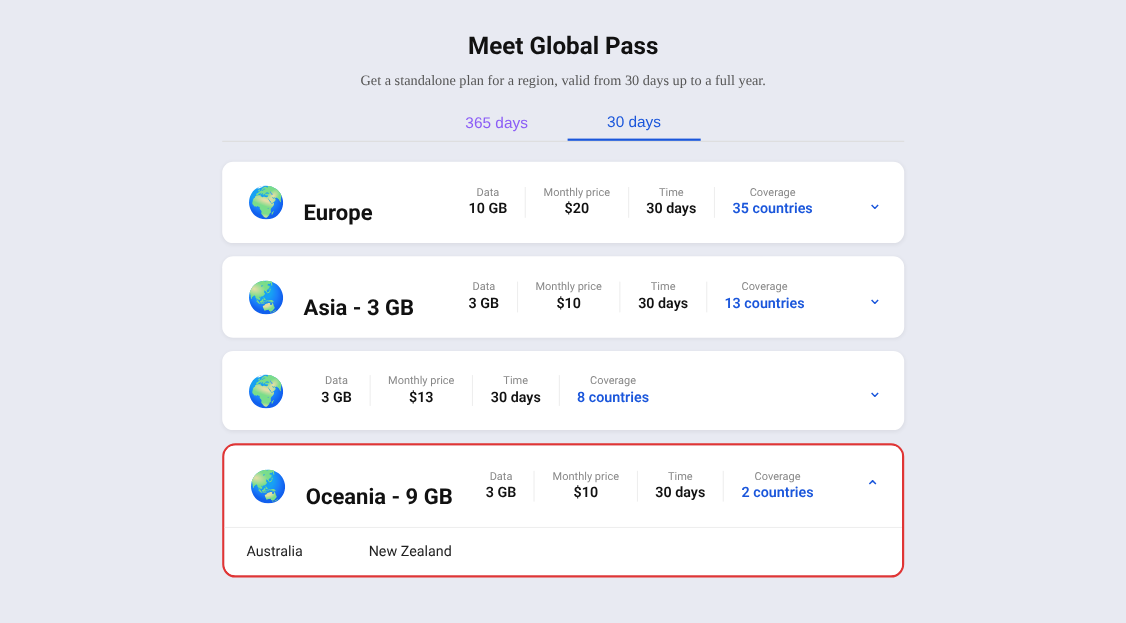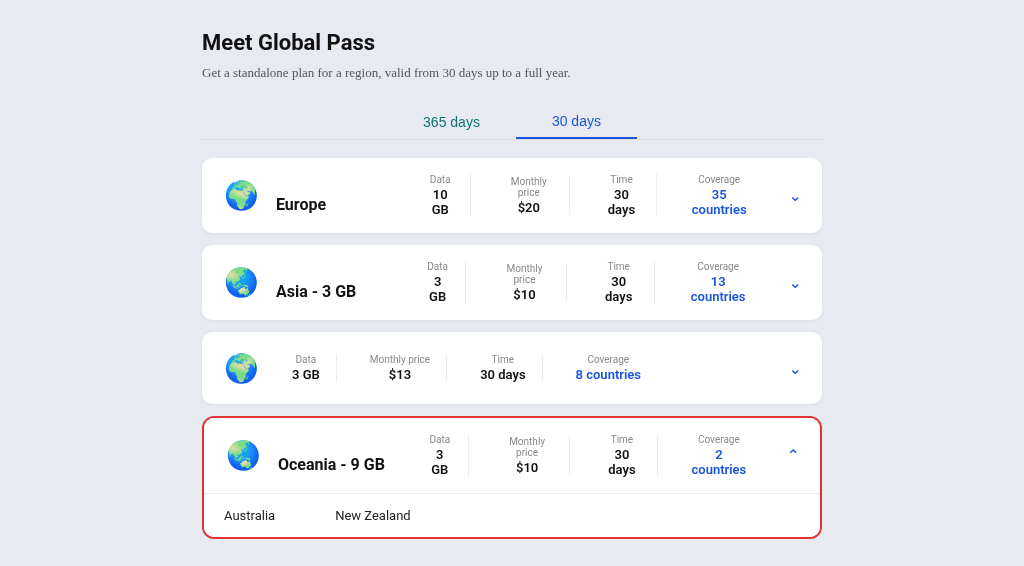"Meet Global Pass" .header { margin-bottom: 24px -> 13px; text-align: none -> center }
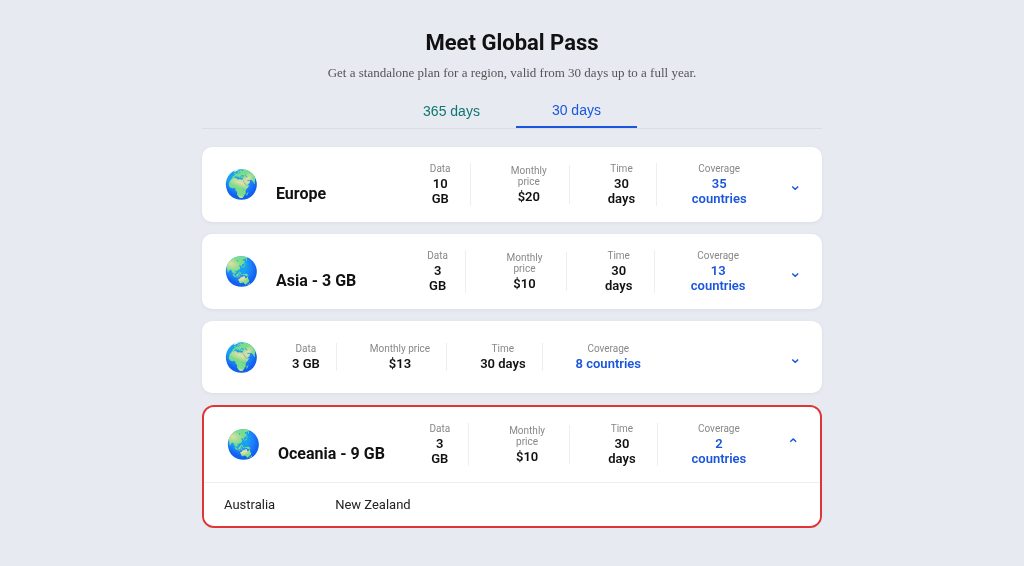"365 days" .tab { color: #0f766e -> #8b5cf6 }
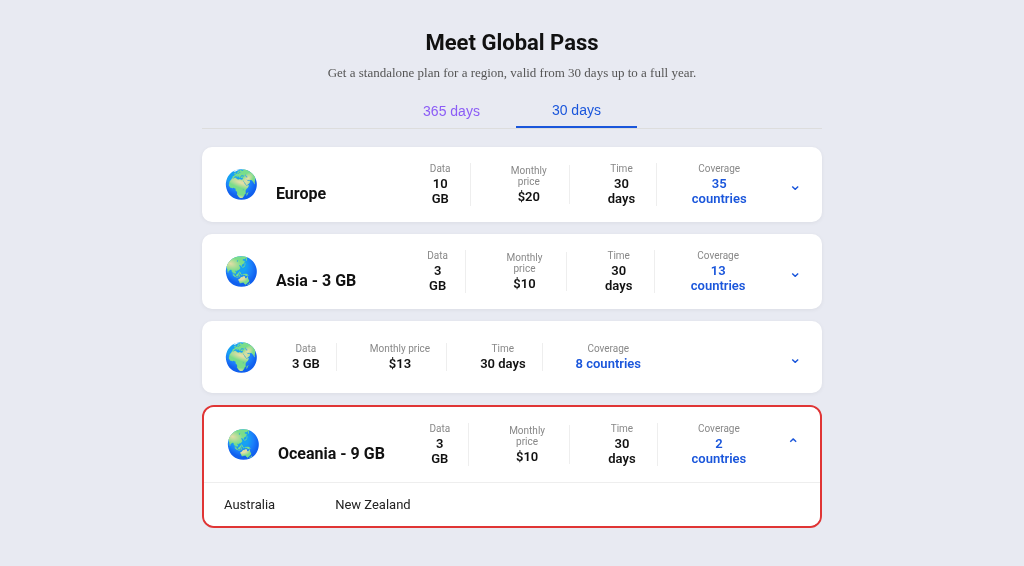"Data" .plan-details { gap: 17px -> 0 }
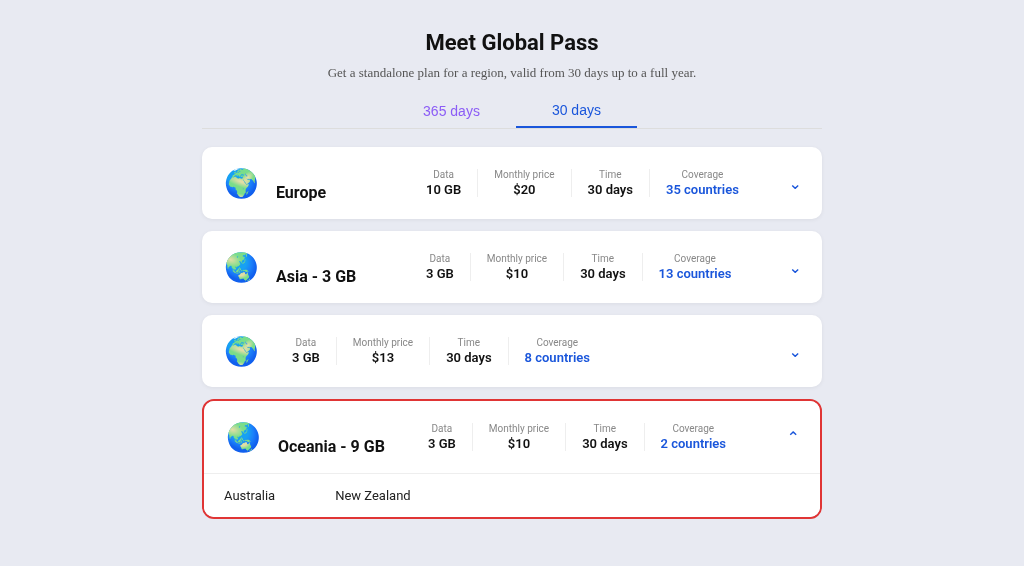"Europe" .plan-name { font-size: 16px -> 20px }
